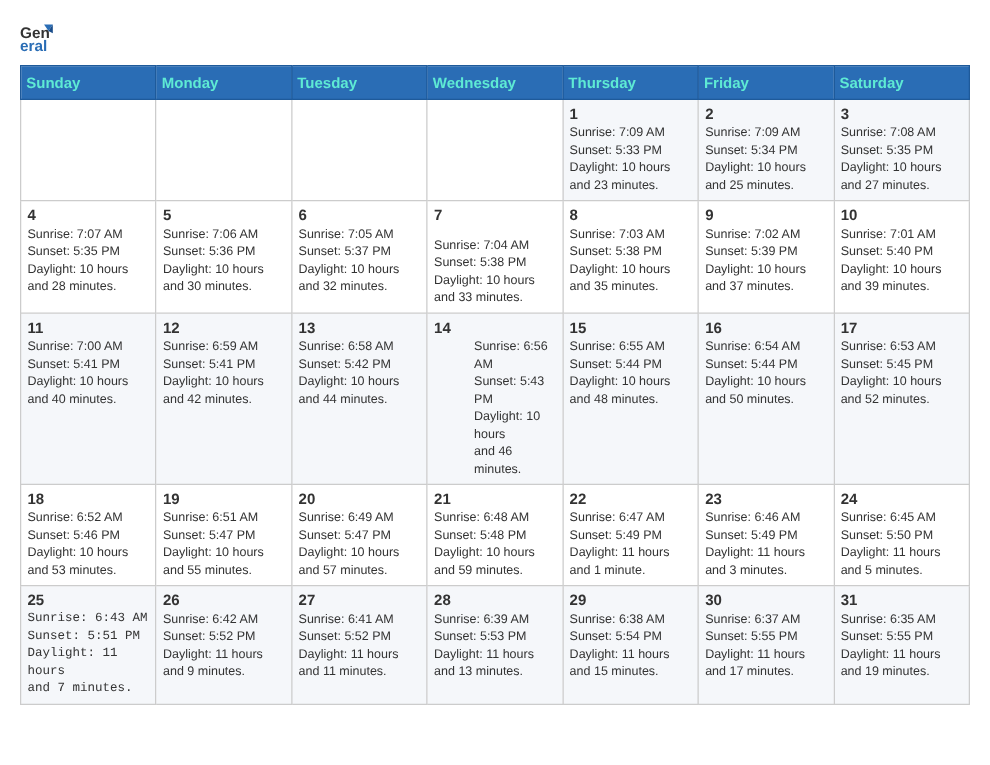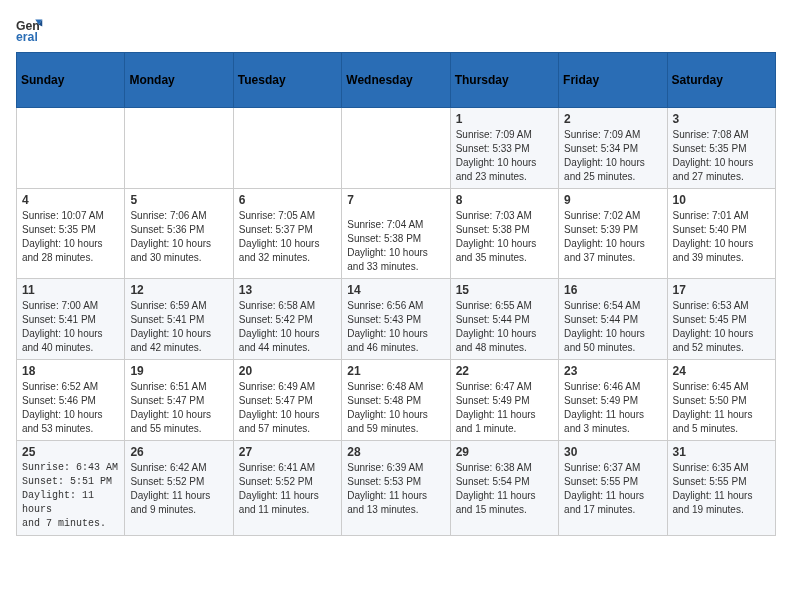"Sunday" thead tr th { color: #000000 -> #5eead4; padding: 20px 4px -> 6px 4px }
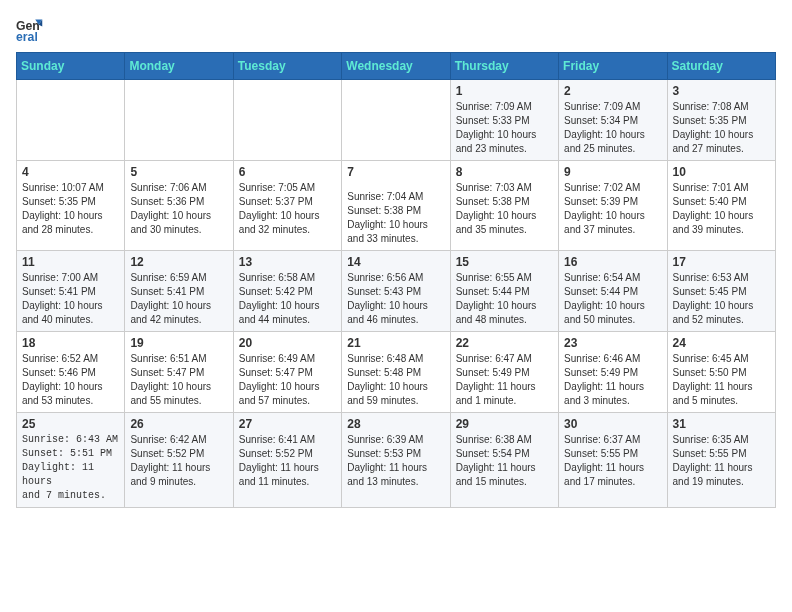"Sunrise: 10:07 AM" div.cell-content { text: 10:07 -> 7:07 }
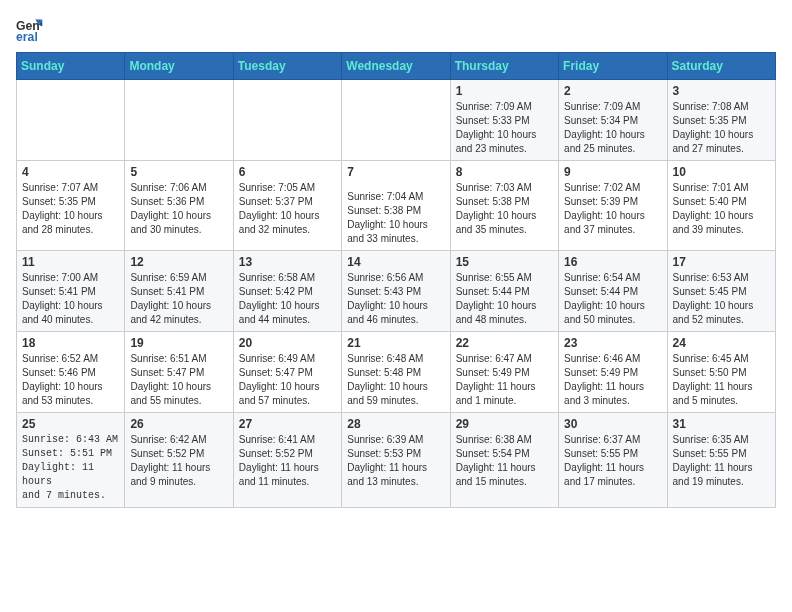"Sunrise: 6:56 AM" div.cell-content { margin-left: none -> 32px }
